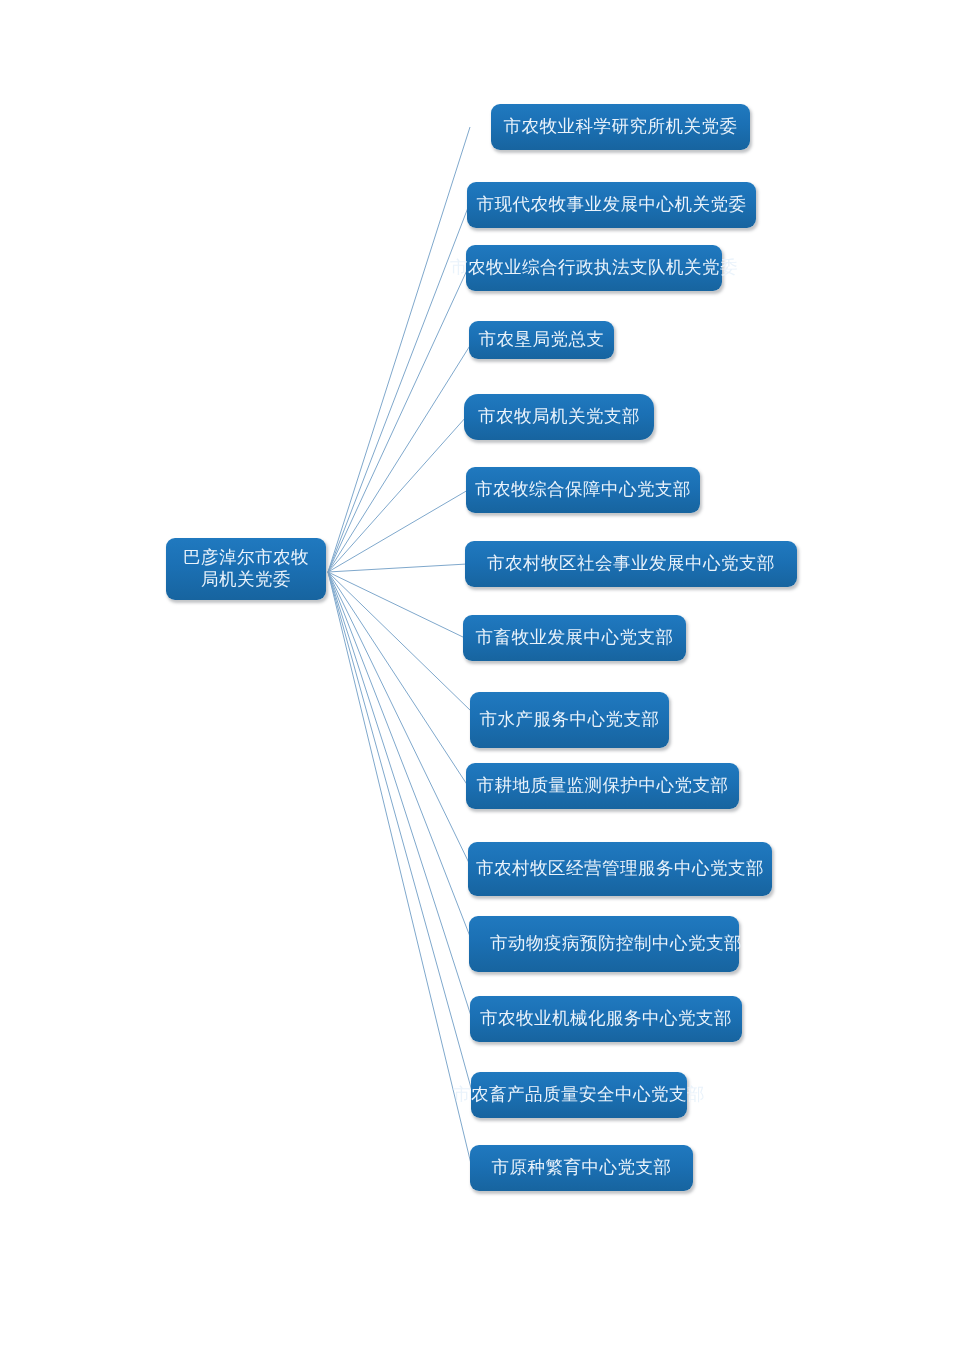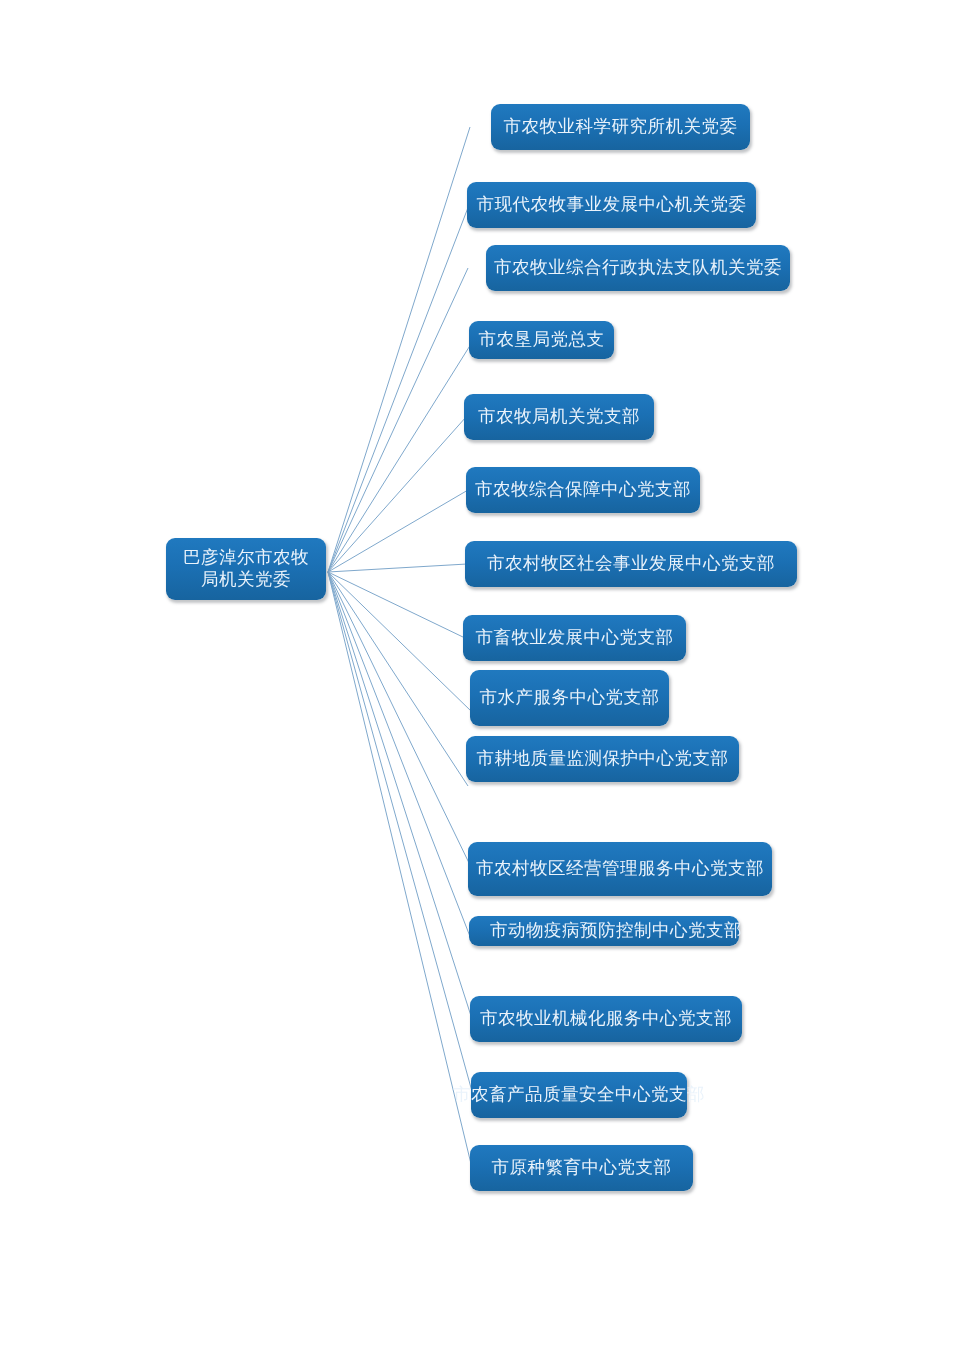"市农牧业综合行政执法支队机关党委" div.node { margin-left: 20px -> none; width: 304px -> 256px }
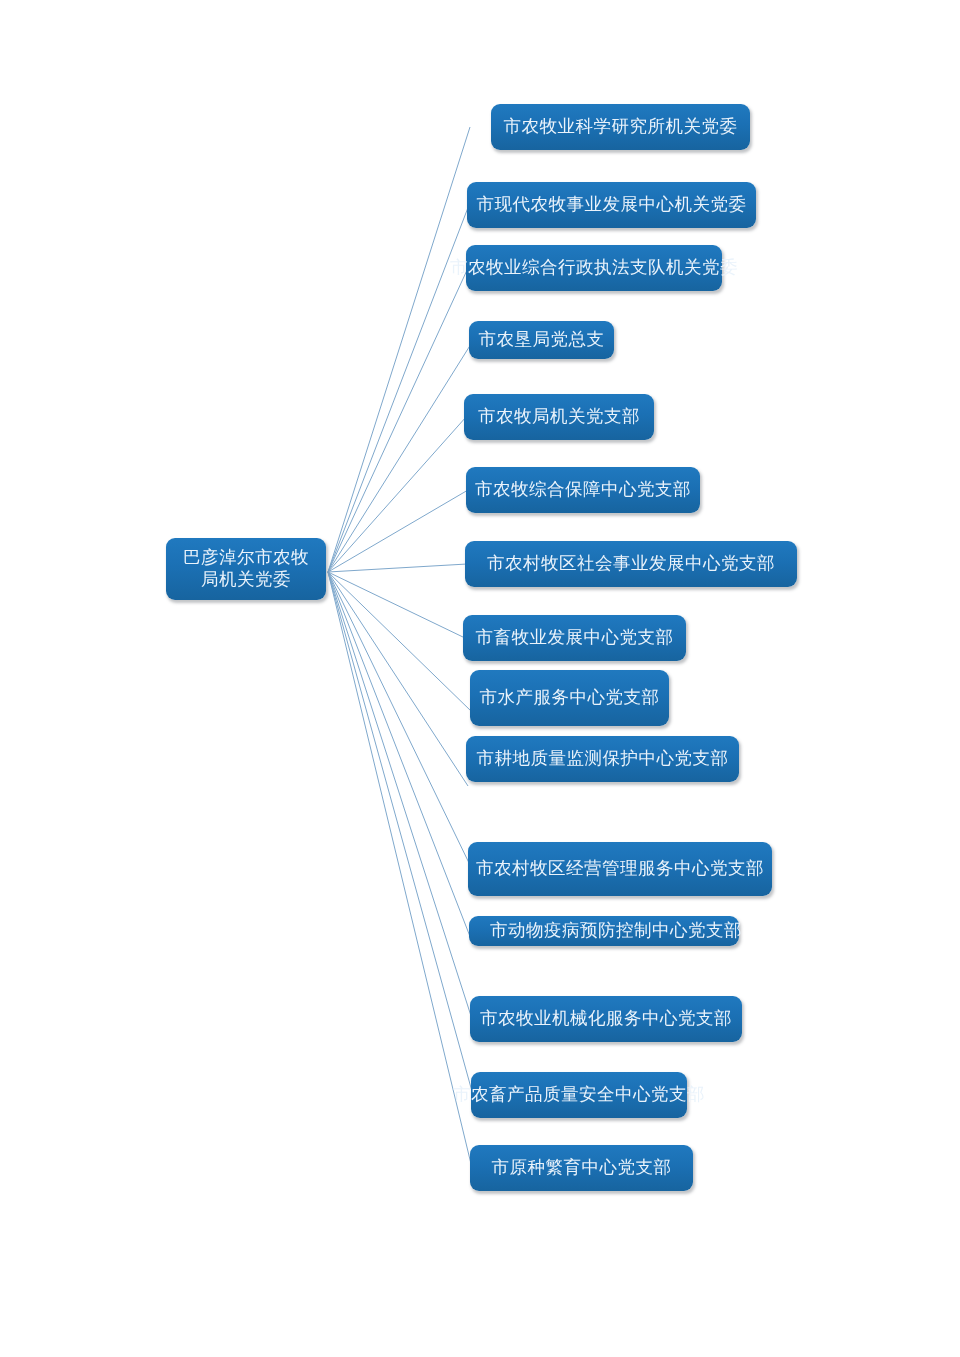"市农牧局机关党支部" div.node { border-radius: none -> 14px }
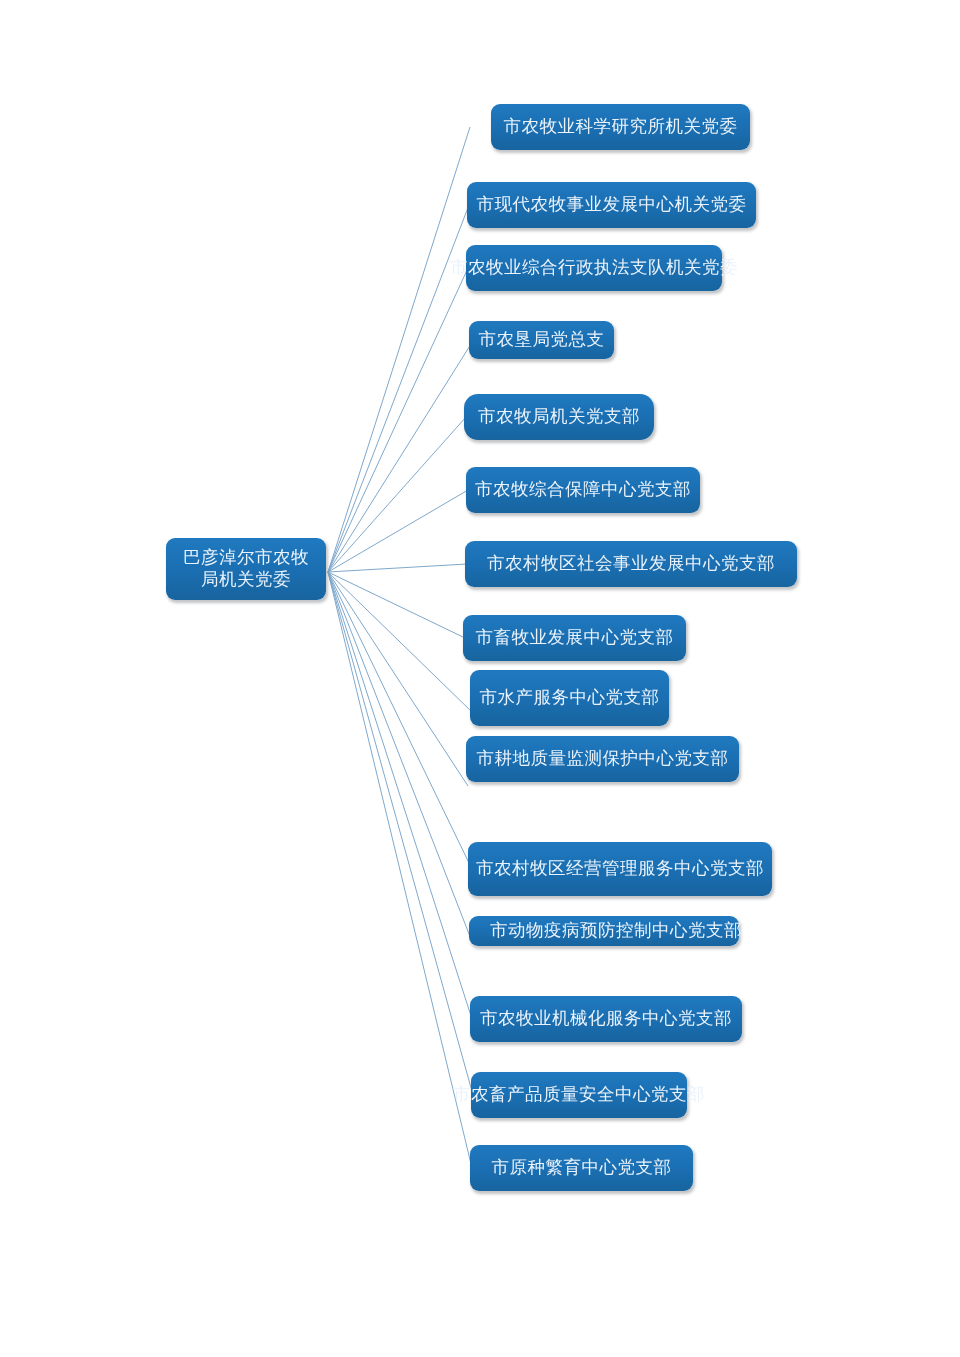"市水产服务中心党支部" div.node { top: 670px -> 692px }
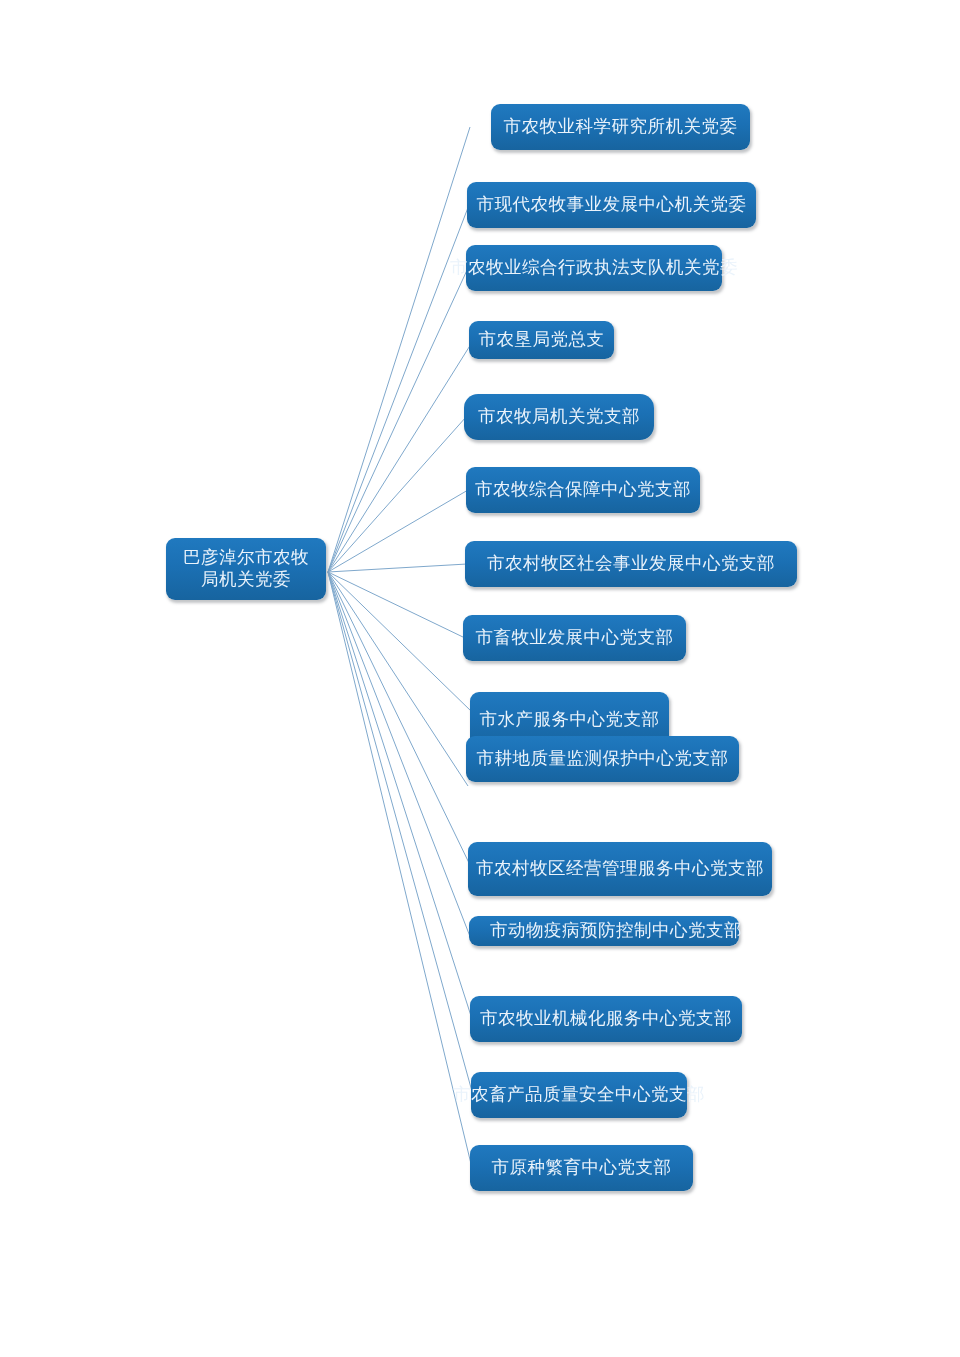"市耕地质量监测保护中心党支部" div.node { top: 736px -> 763px }
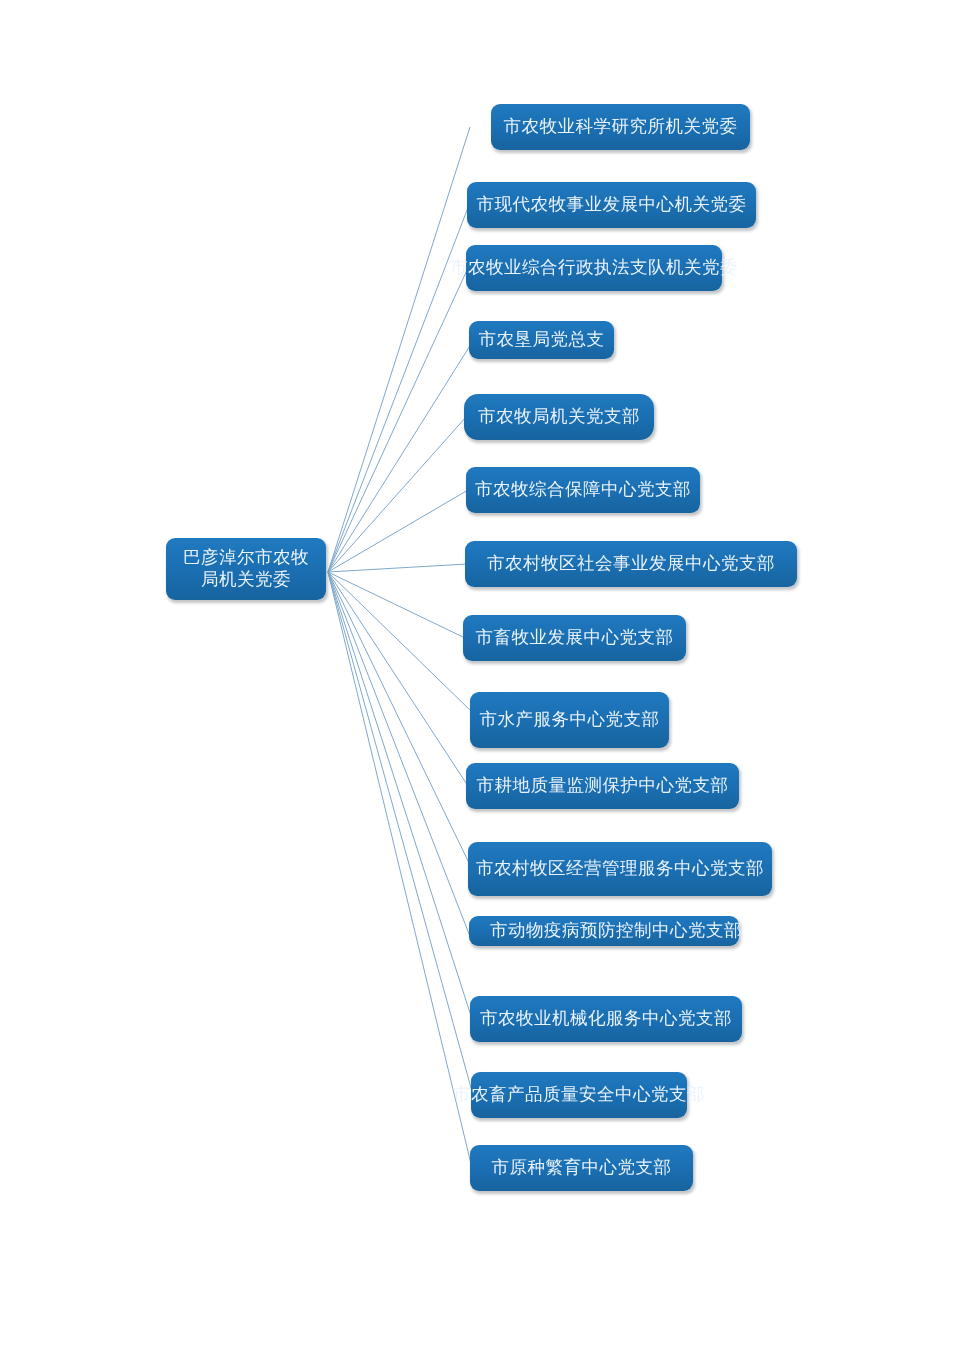"市动物疫病预防控制中心党支部" div.node { height: 30px -> 56px }
